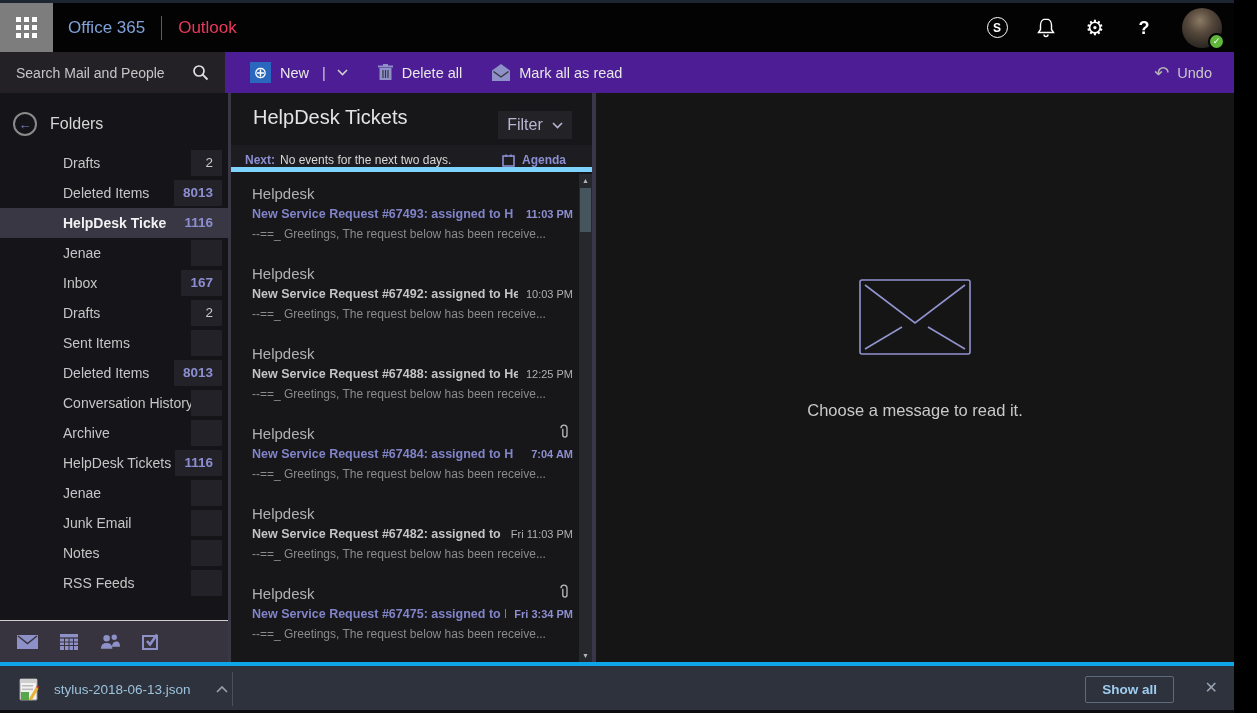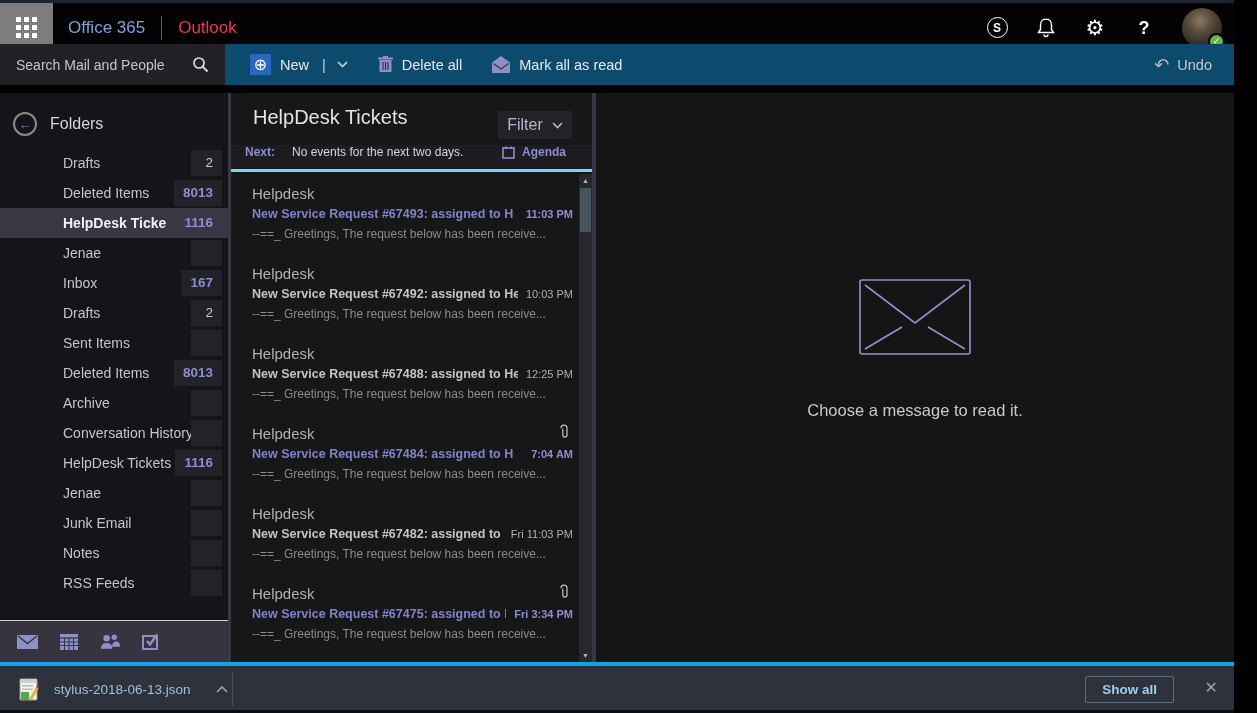"Search Mail and People" .cmdbar { background: #0c4a6e -> #4c1d95; top: 44px -> 52px }
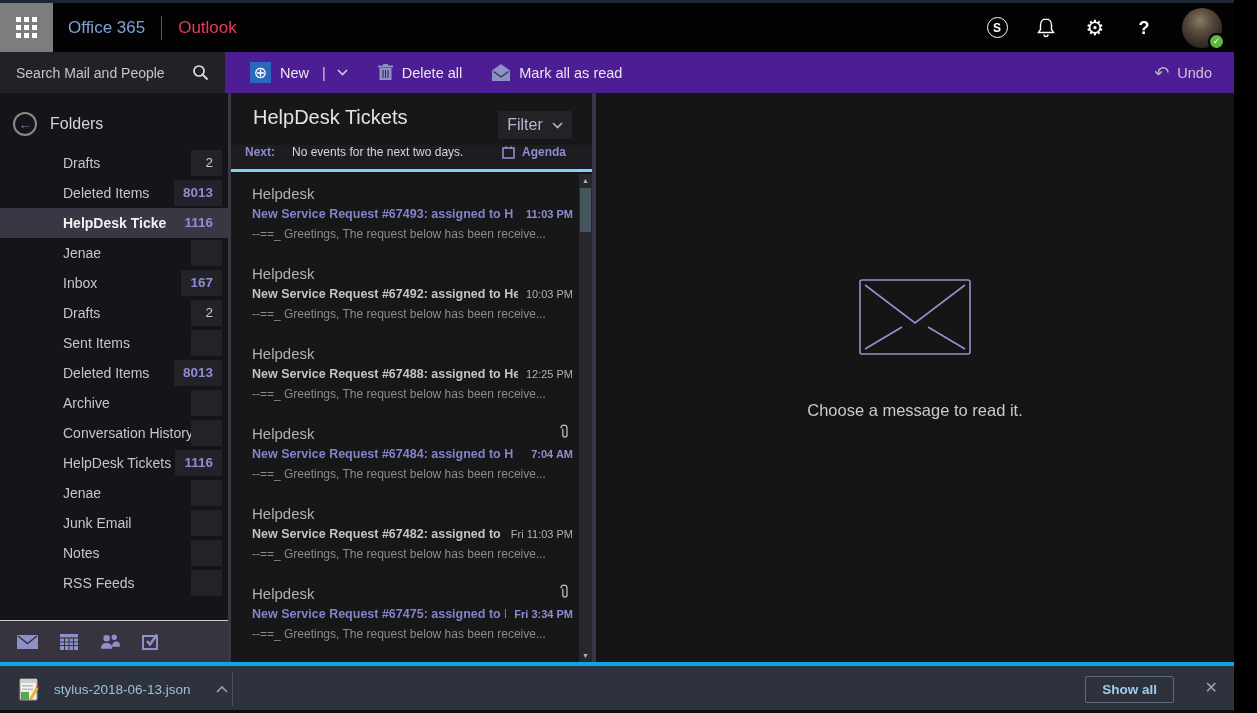"Next:" .agenda { align-items: flex-start -> flex-end; border-bottom: 3px solid #7dd3fc -> 5px solid #7dd3fc; gap: 17px -> 5px }
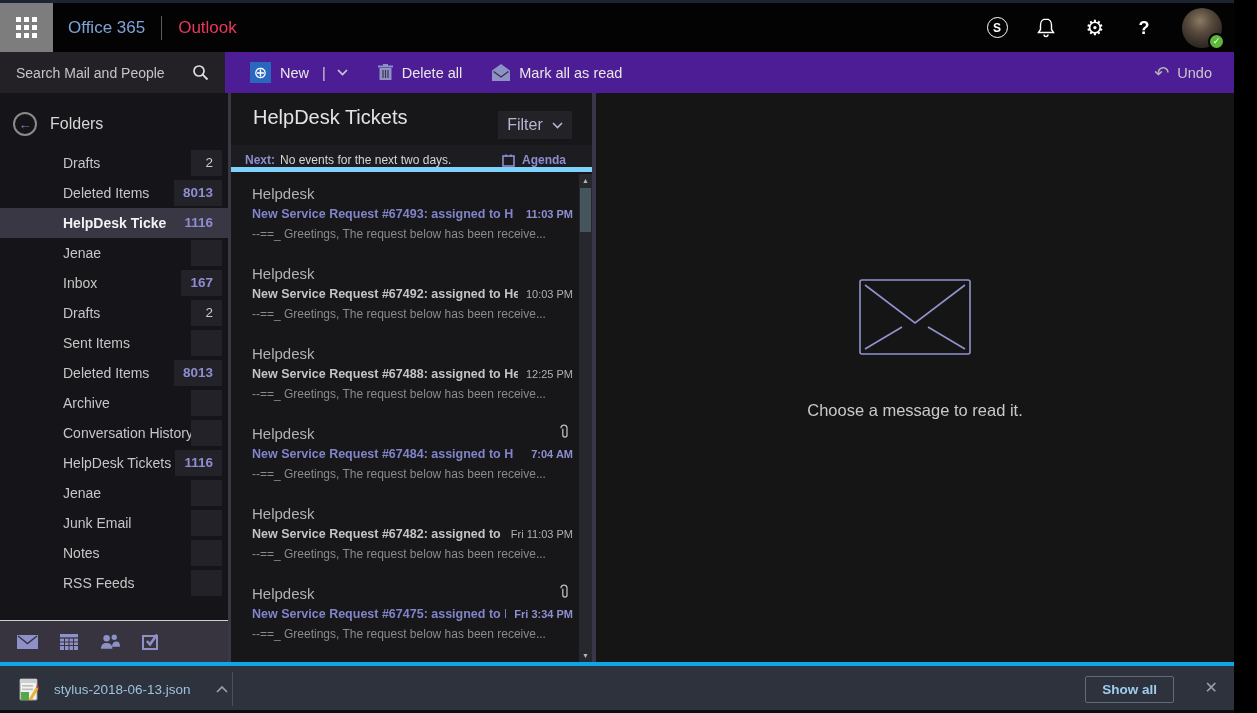"Archive" div.folder-row { order: before "Conversation History" -> after "Conversation History" }
